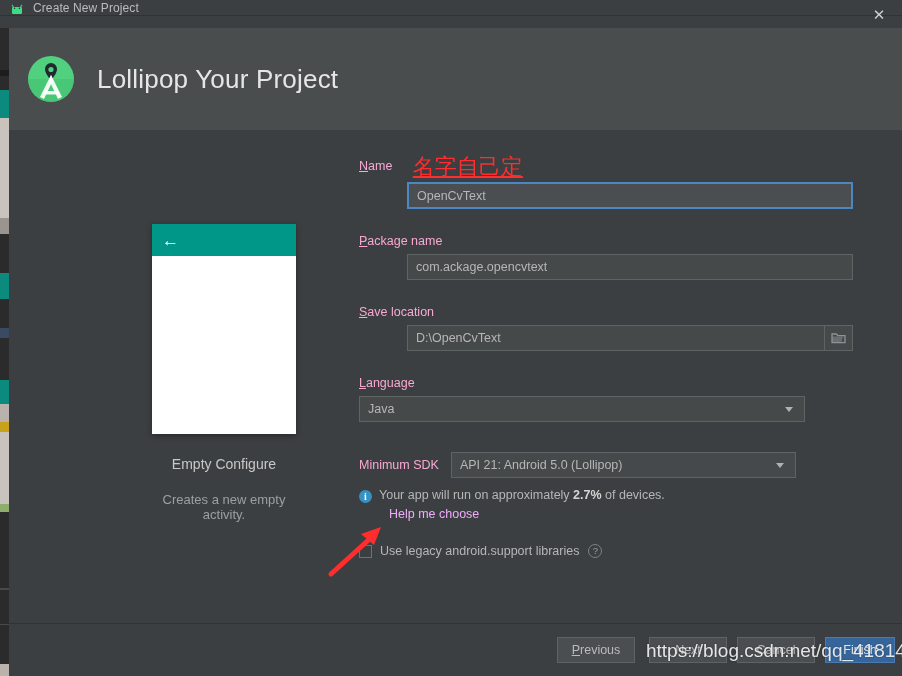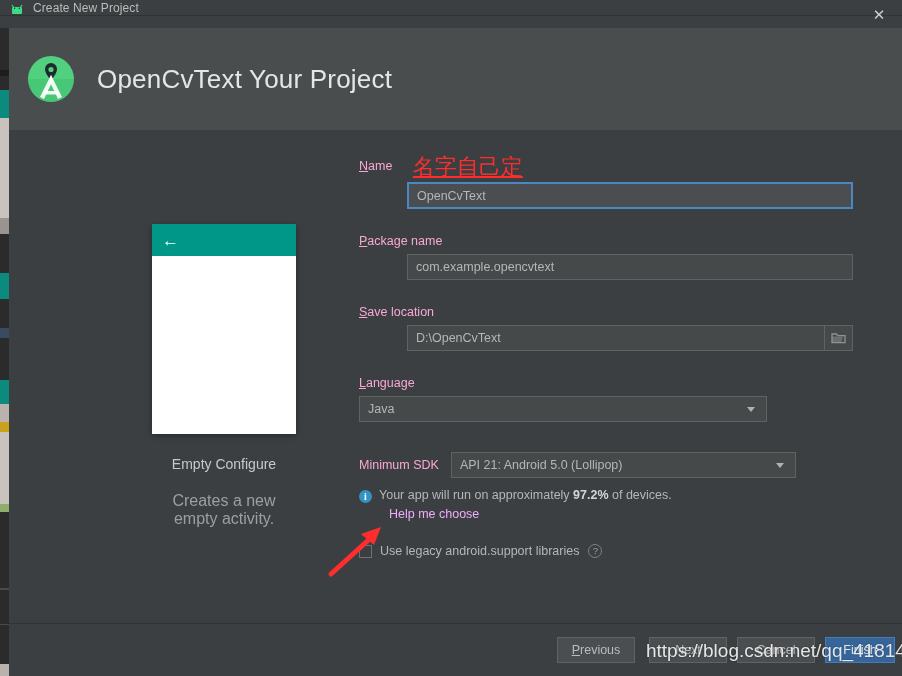"OpenCvText Your Project" span.header-title { text: OpenCvText -> Lollipop }
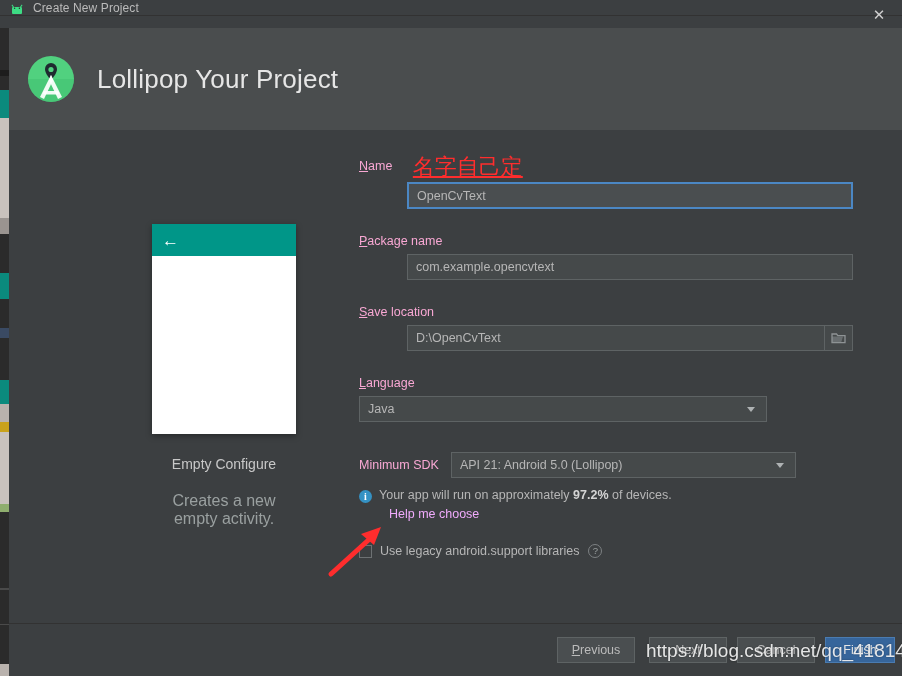"com.example.opencvtext" span.val { text: com.example.opencvtext -> com.ackage.opencvtext }
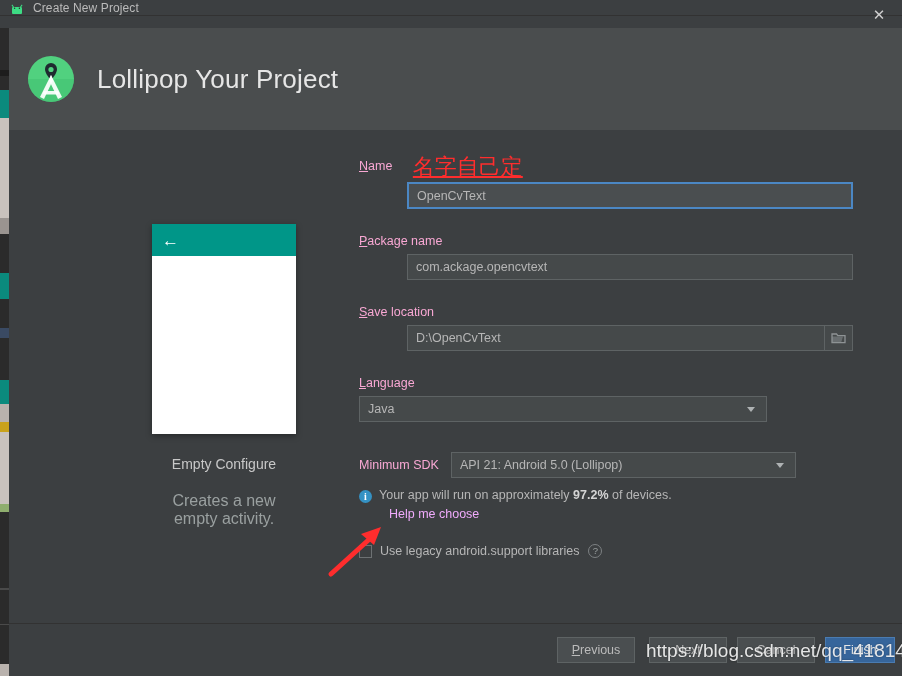"Java" .combo { width: 408px -> 446px }
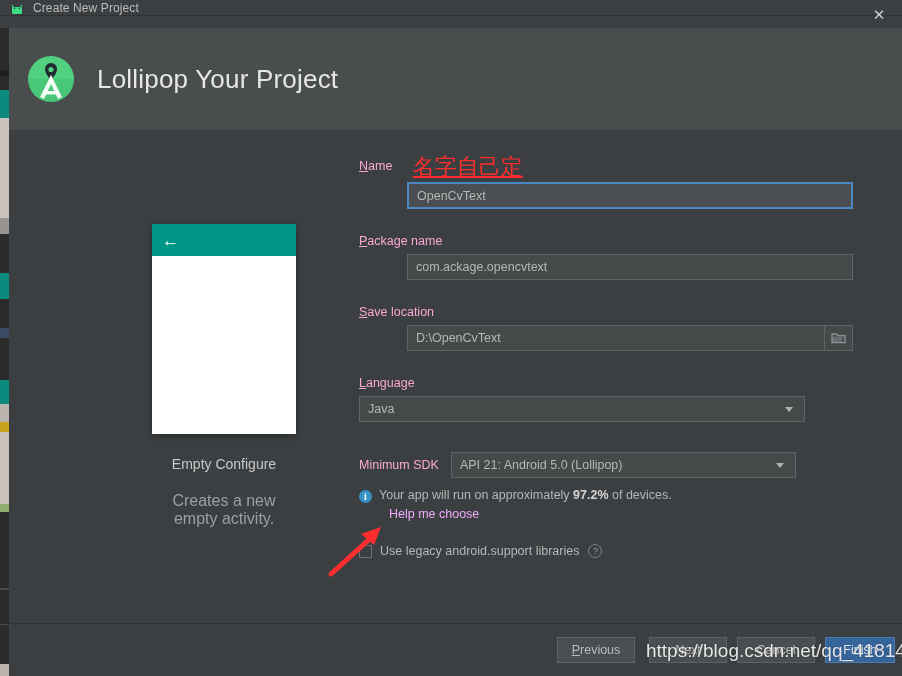"Creates a new empty activity." .preview-desc { font-size: 16px -> 13px }
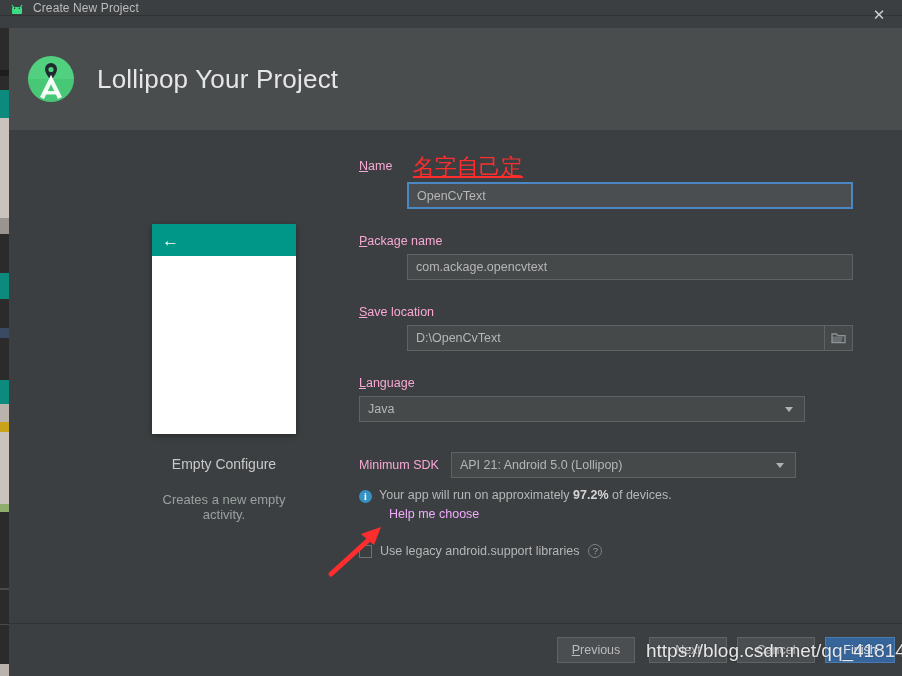"97.2%" b { text: 97.2% -> 2.7% }
